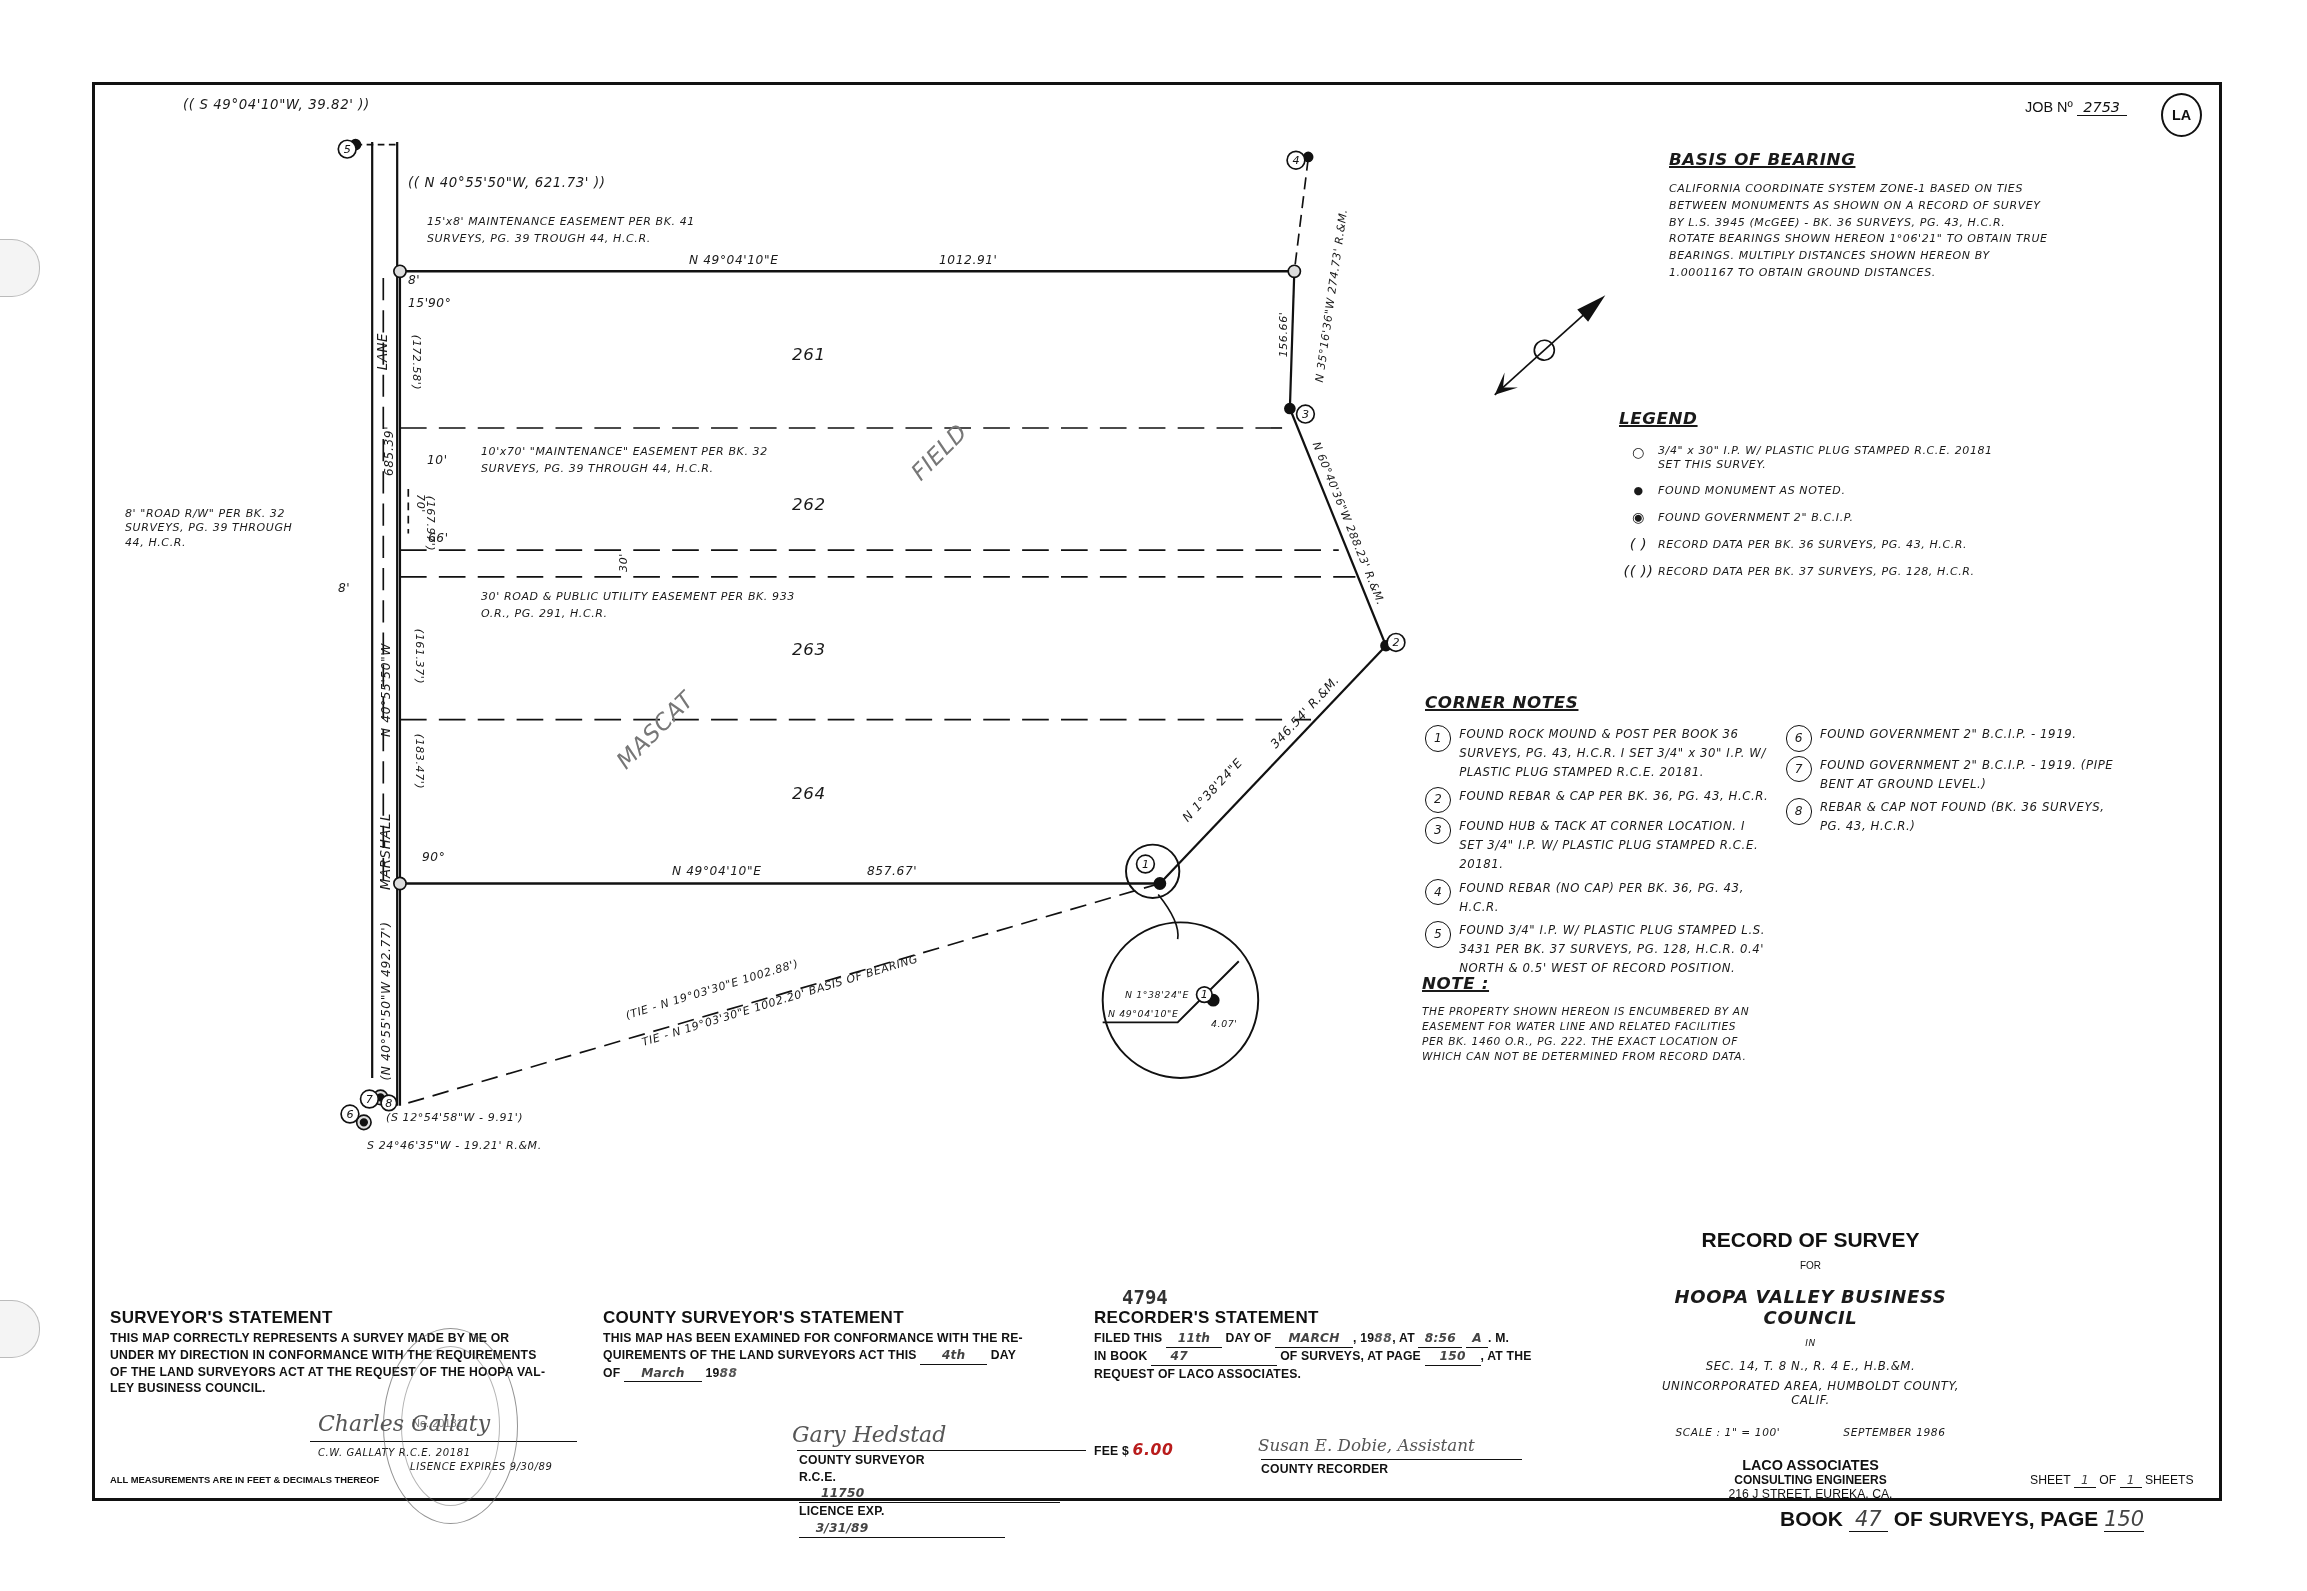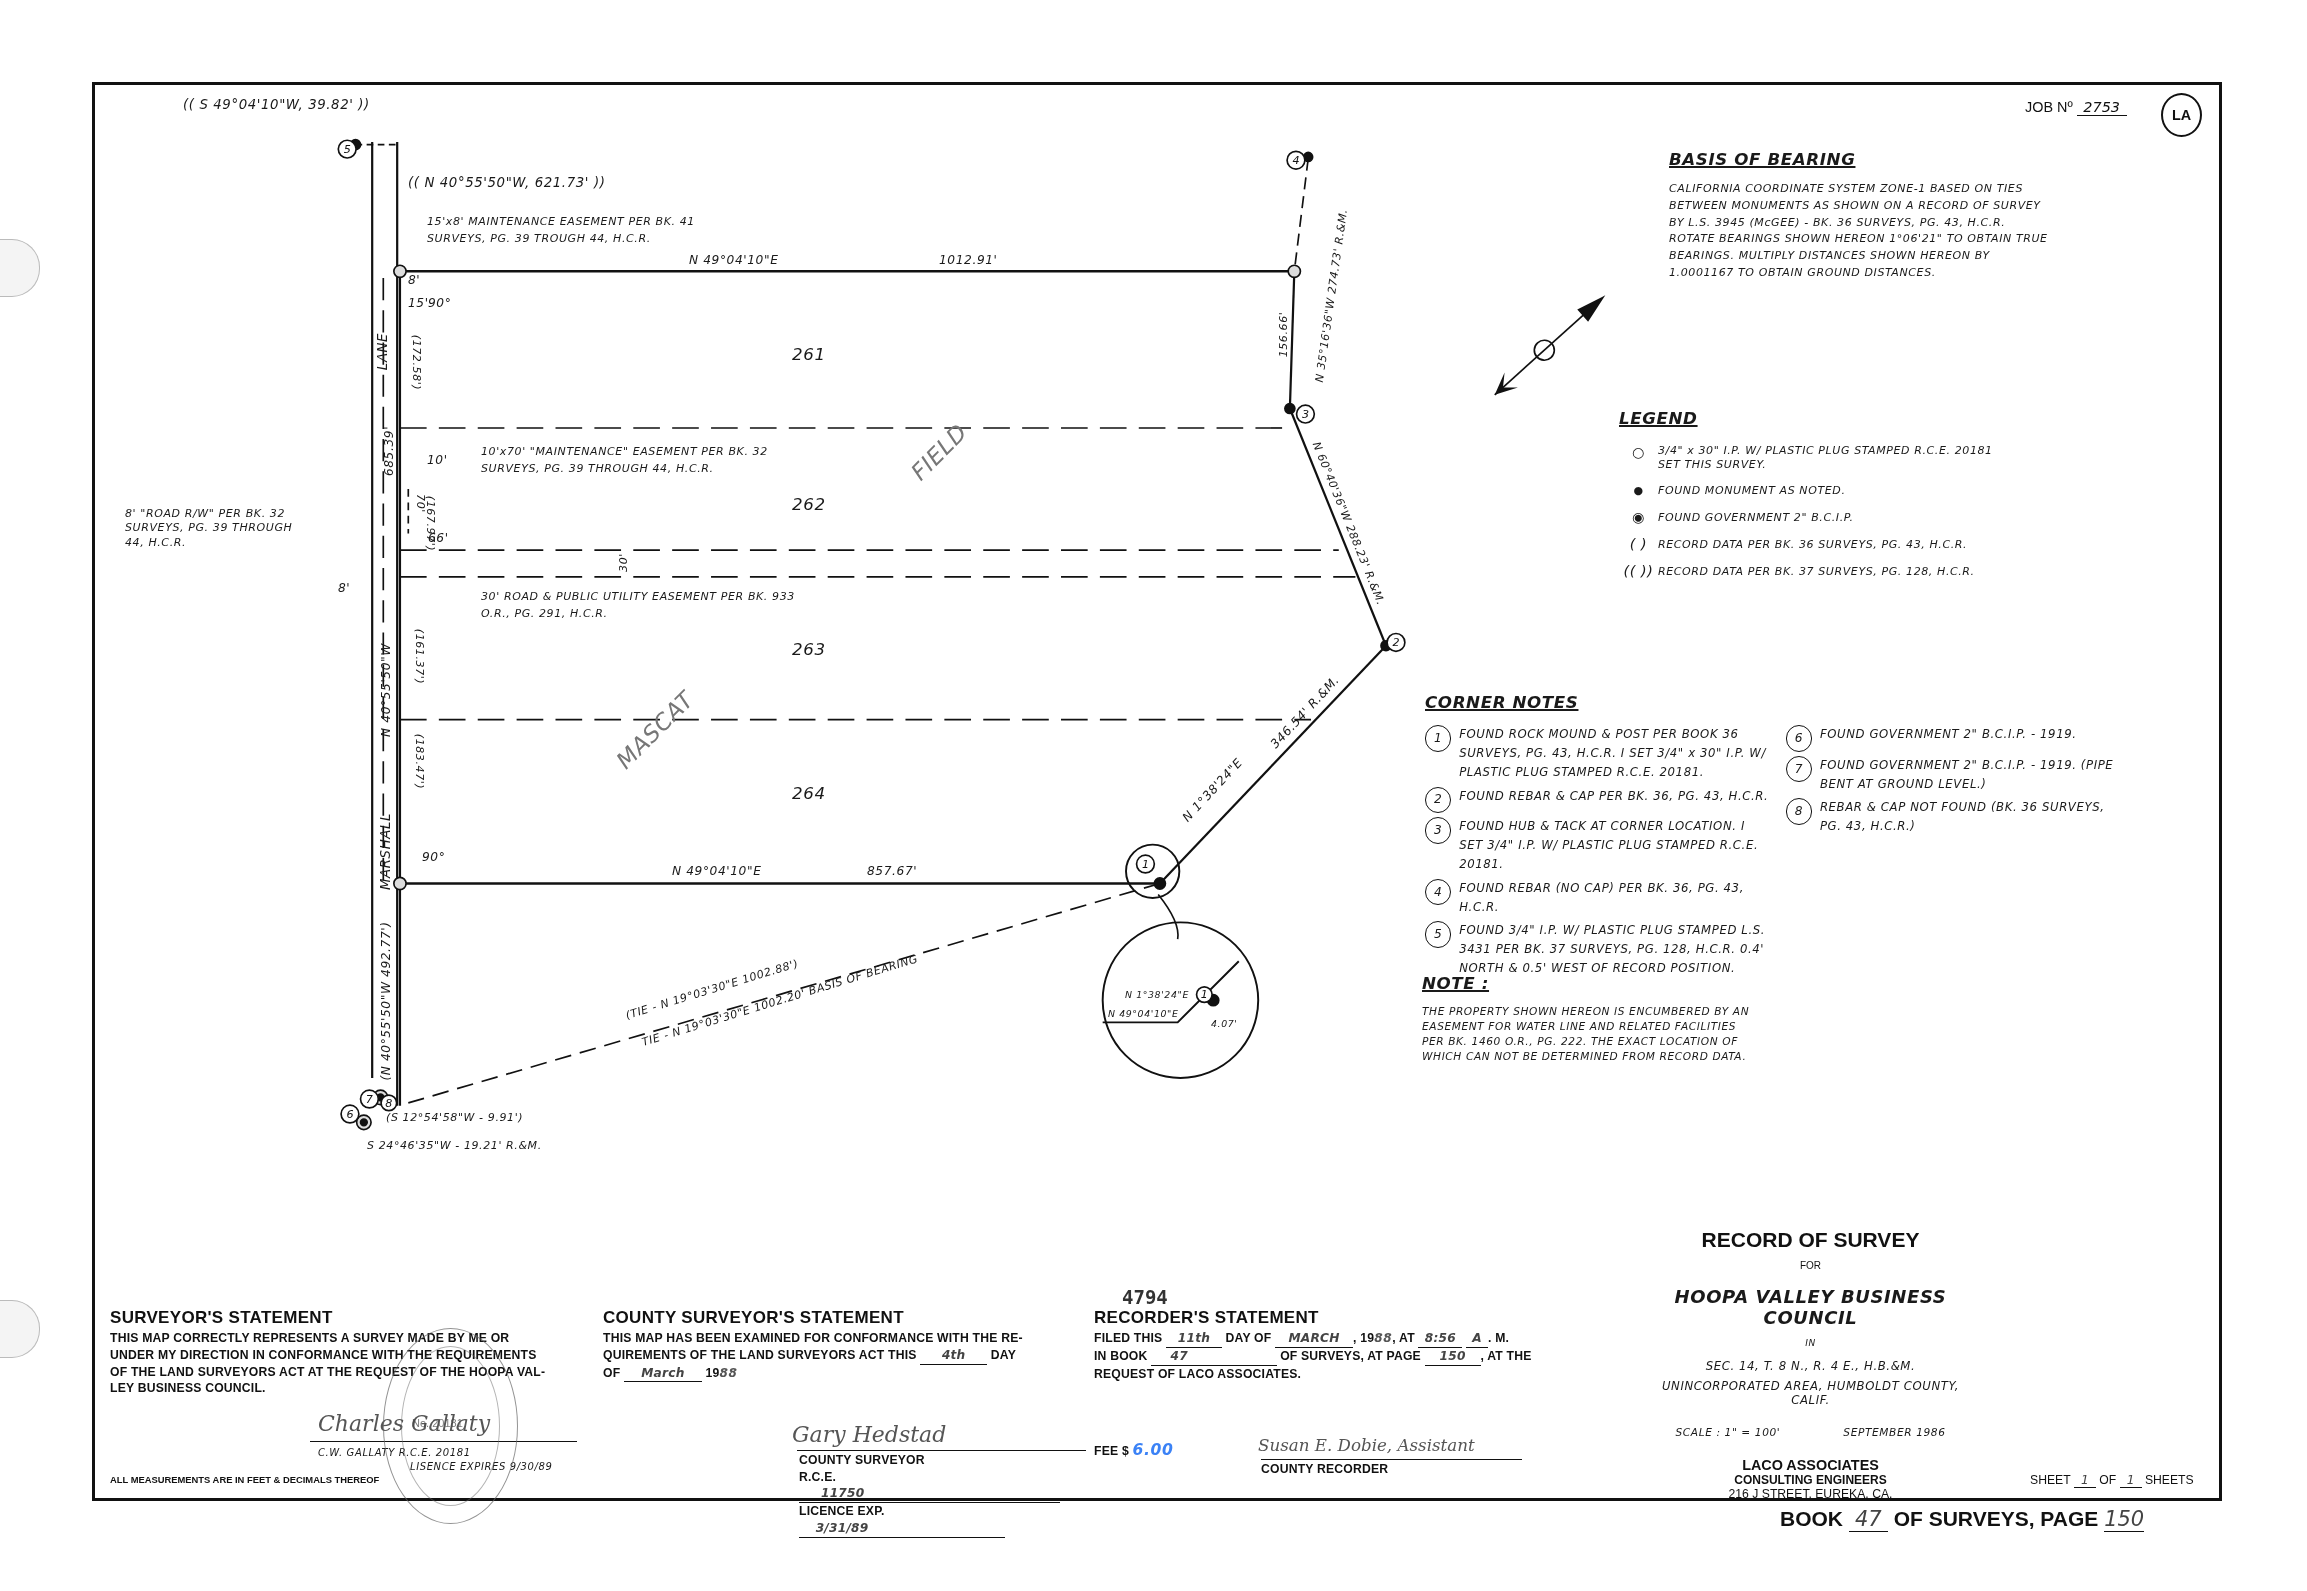"6.00" span.hand { color: #3b82f6 -> #b91c1c }
